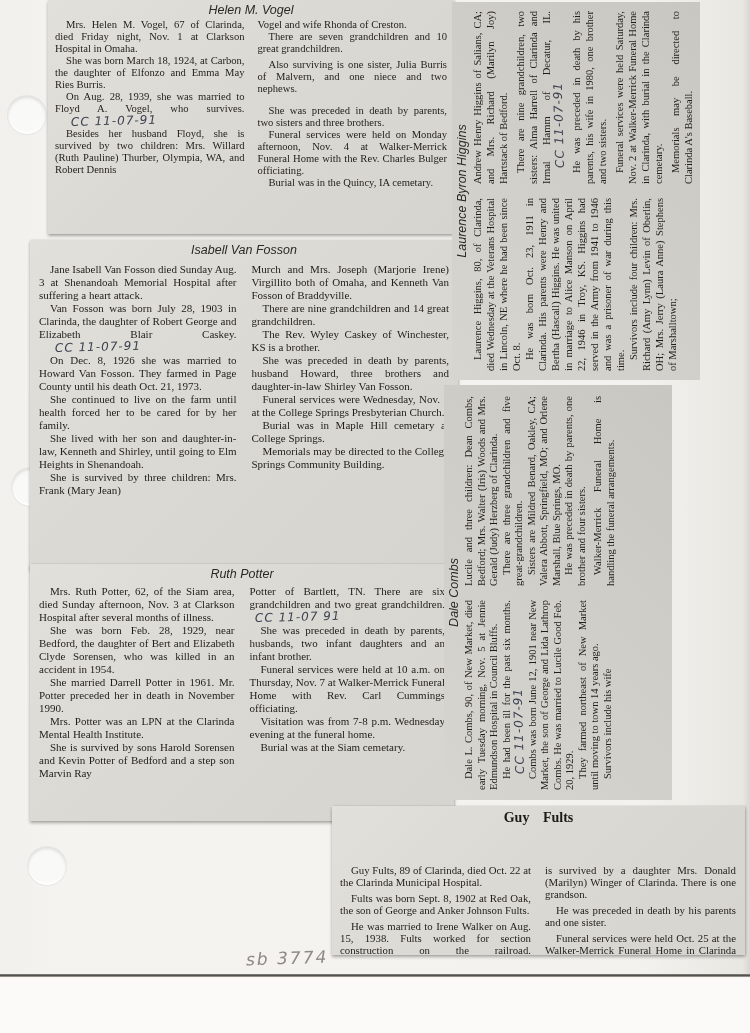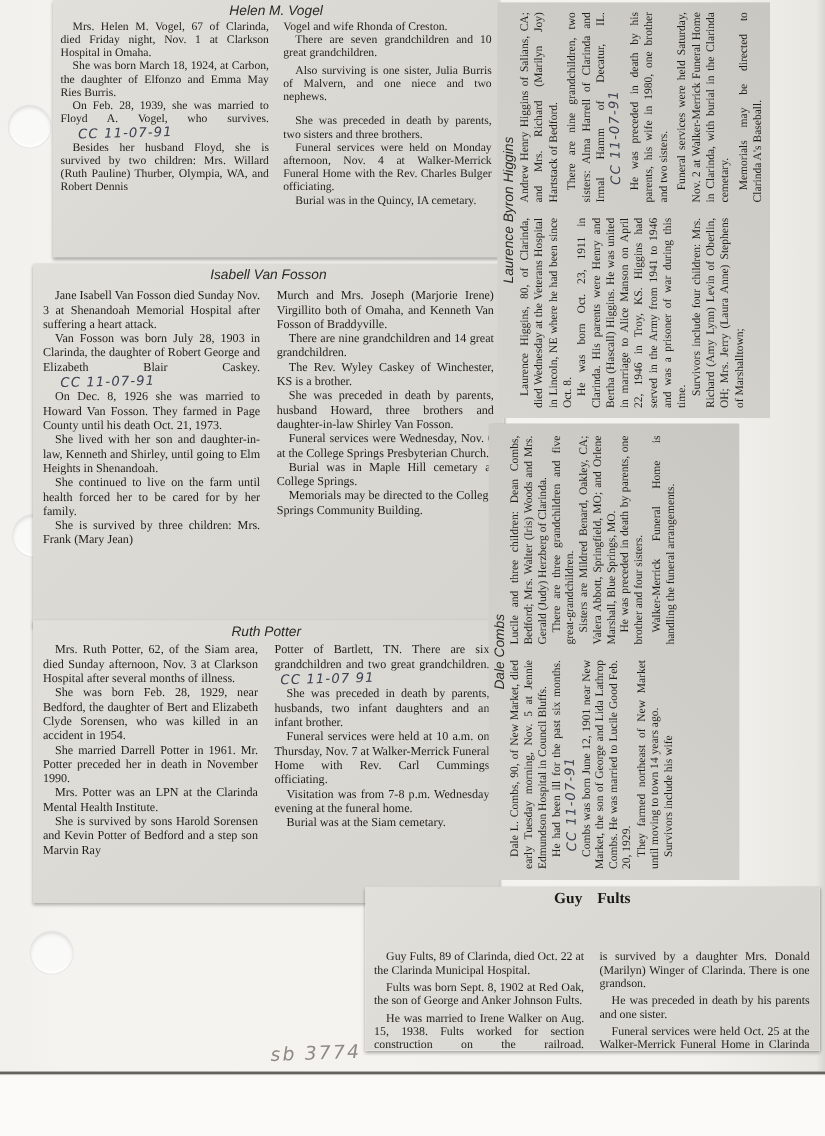"On Feb. 28, 1939, she" span { text: Feb -> Aug }
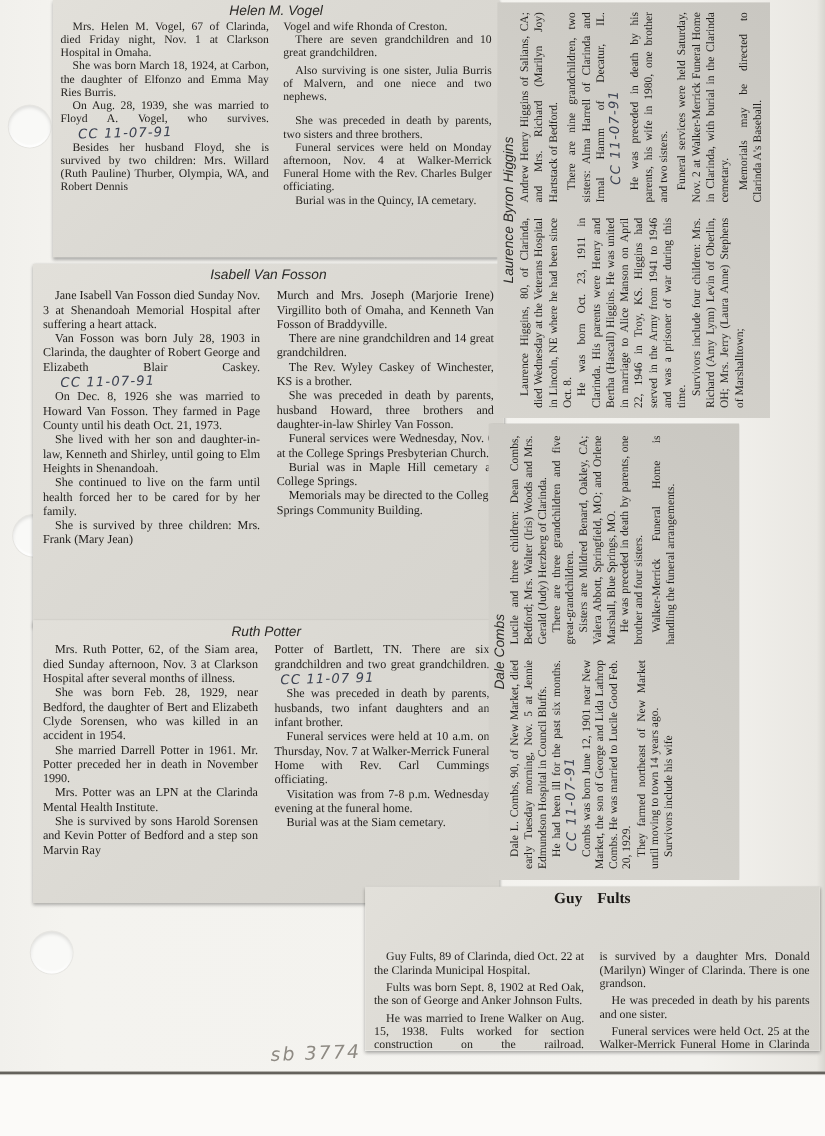"Jane Isabell Van Fosson died" span { text: Nov -> Aug }
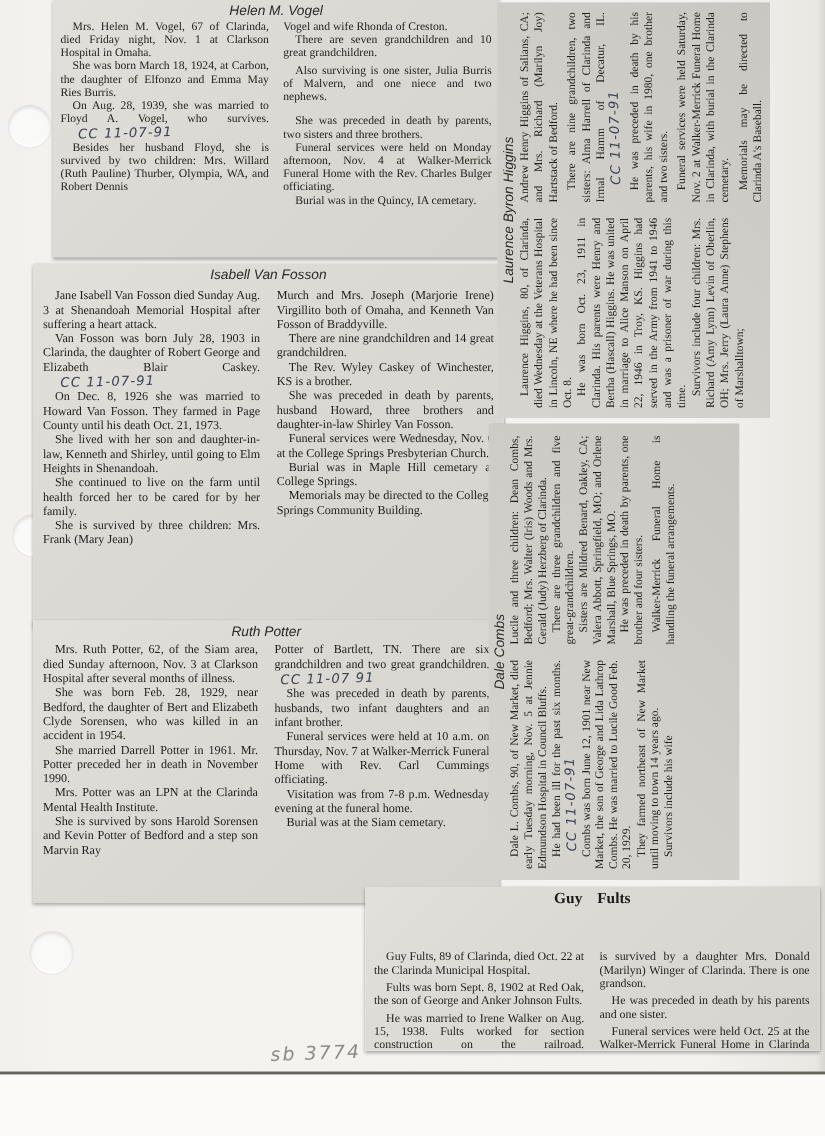"She lived with her son" p.para { order: before "She continued to live on" -> after "She continued to live on" }
